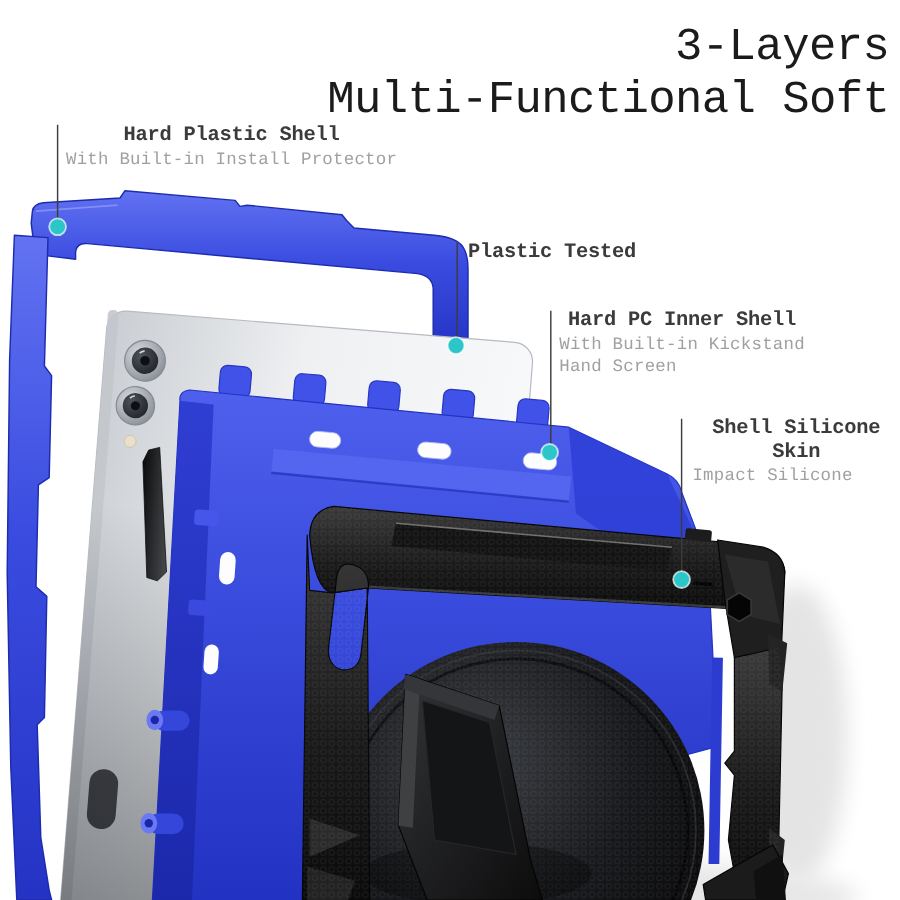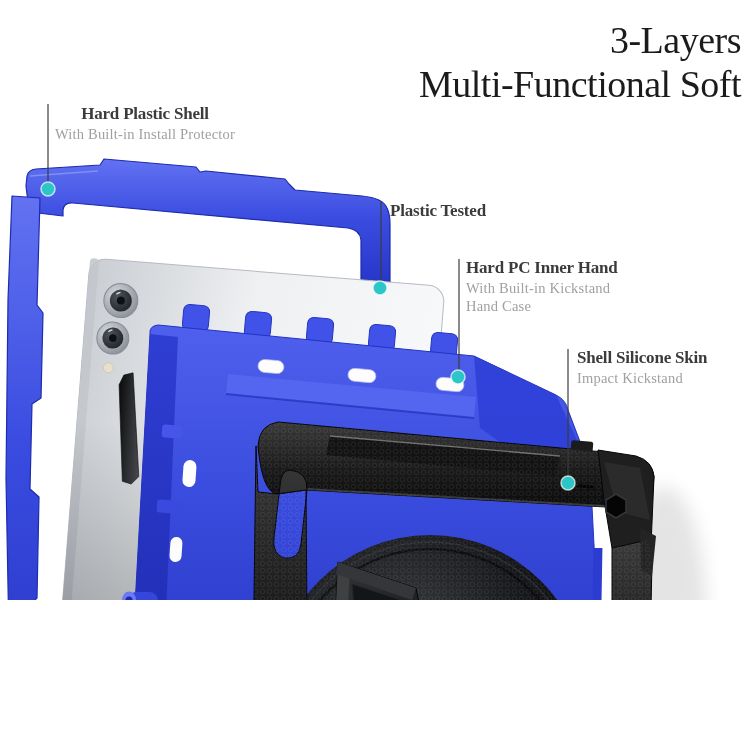"3-Layers" .stage { font-family: Liberation Serif, serif -> Liberation Mono, monospace; height: 600px -> 750px }
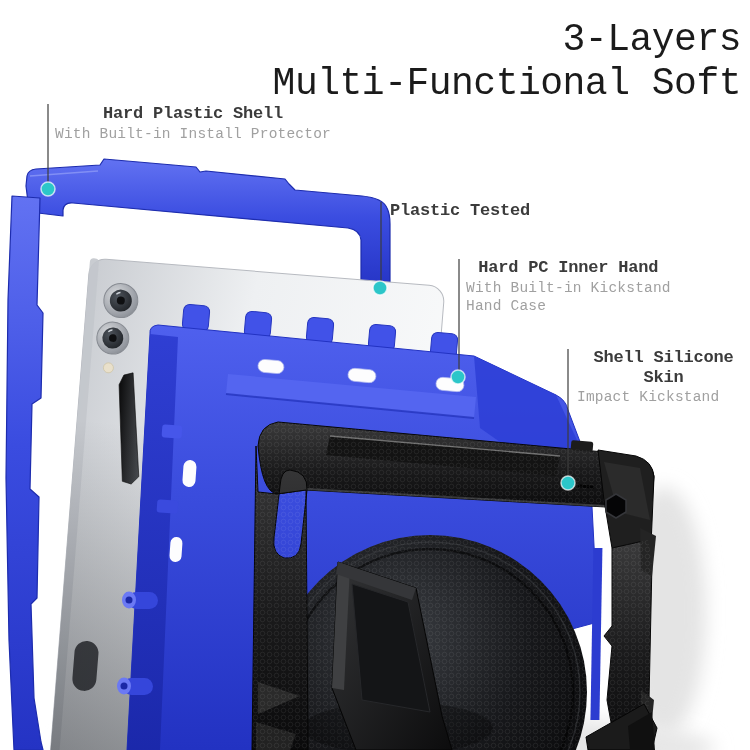"Hard PC Inner Hand" span.heading { text: Hand -> Shell }
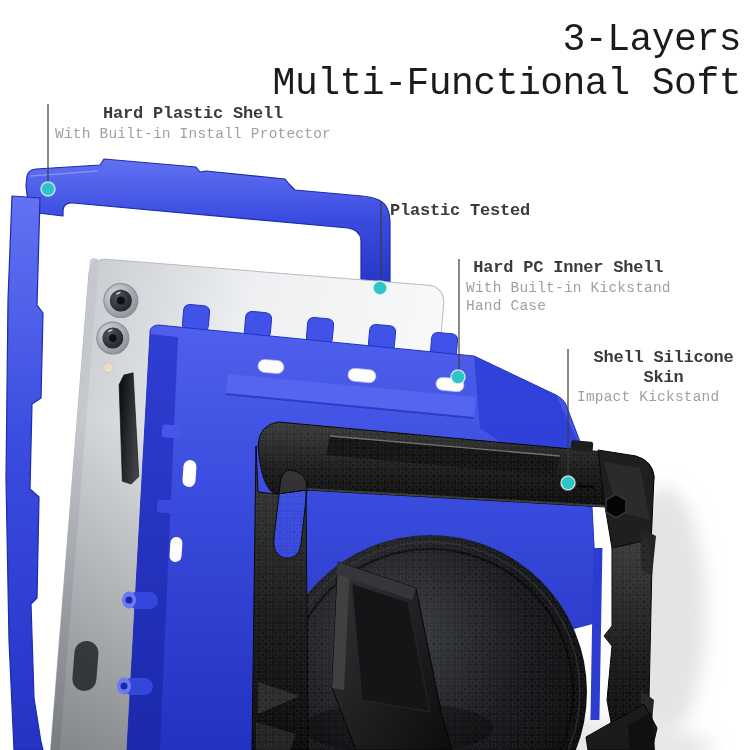"Hand Case" span.sub { text: Case -> Screen }
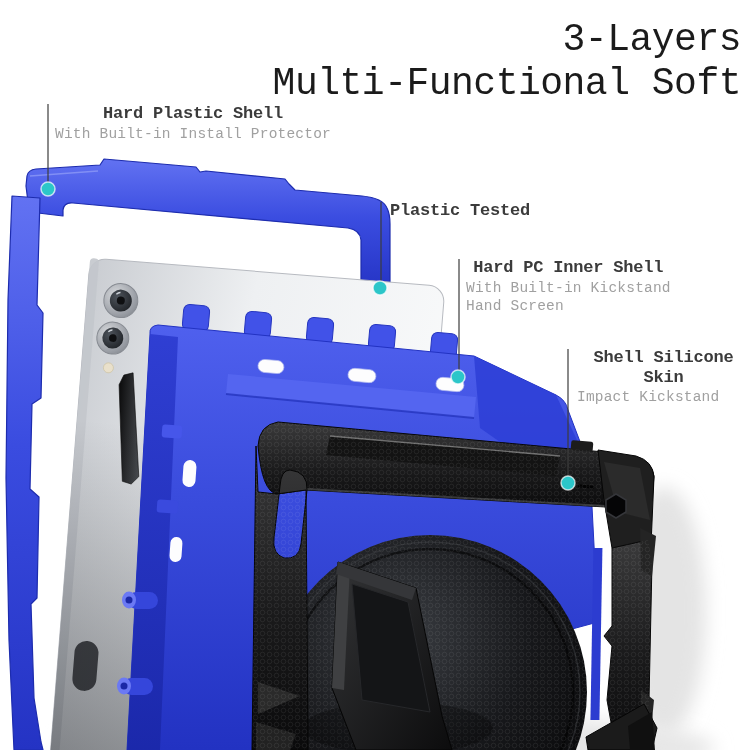"Impact Kickstand" span.sub { text: Kickstand -> Silicone }
